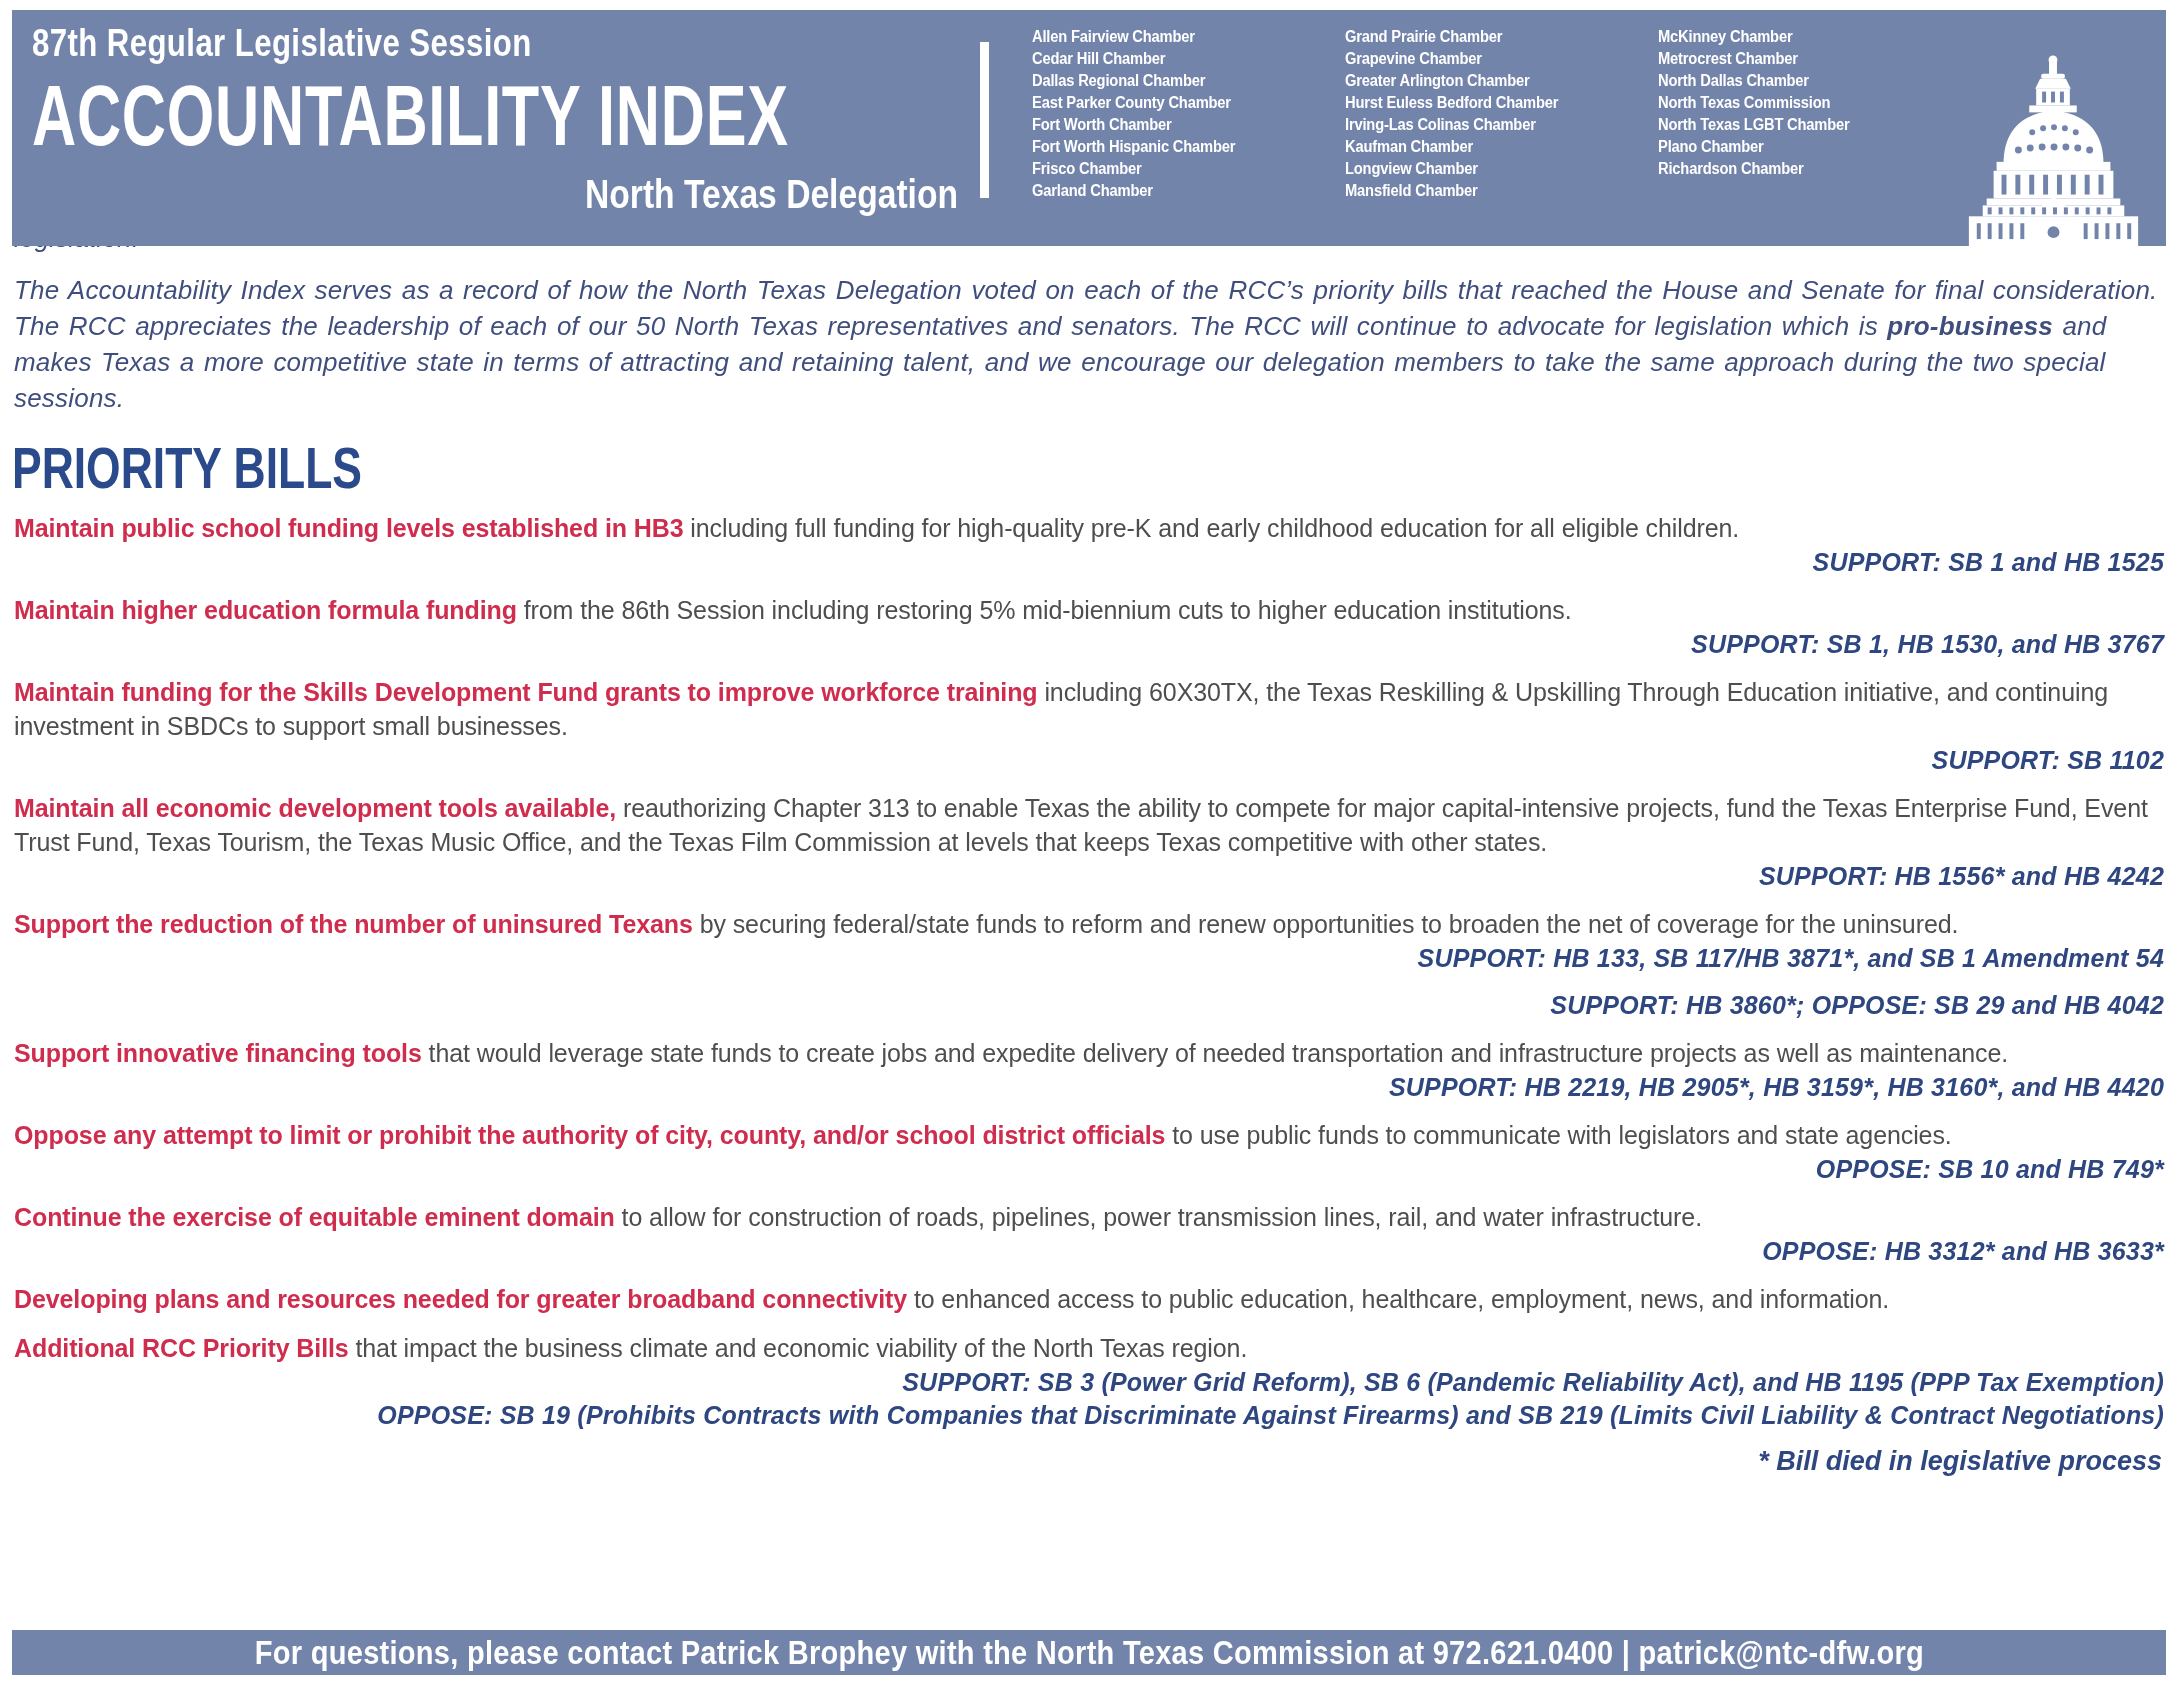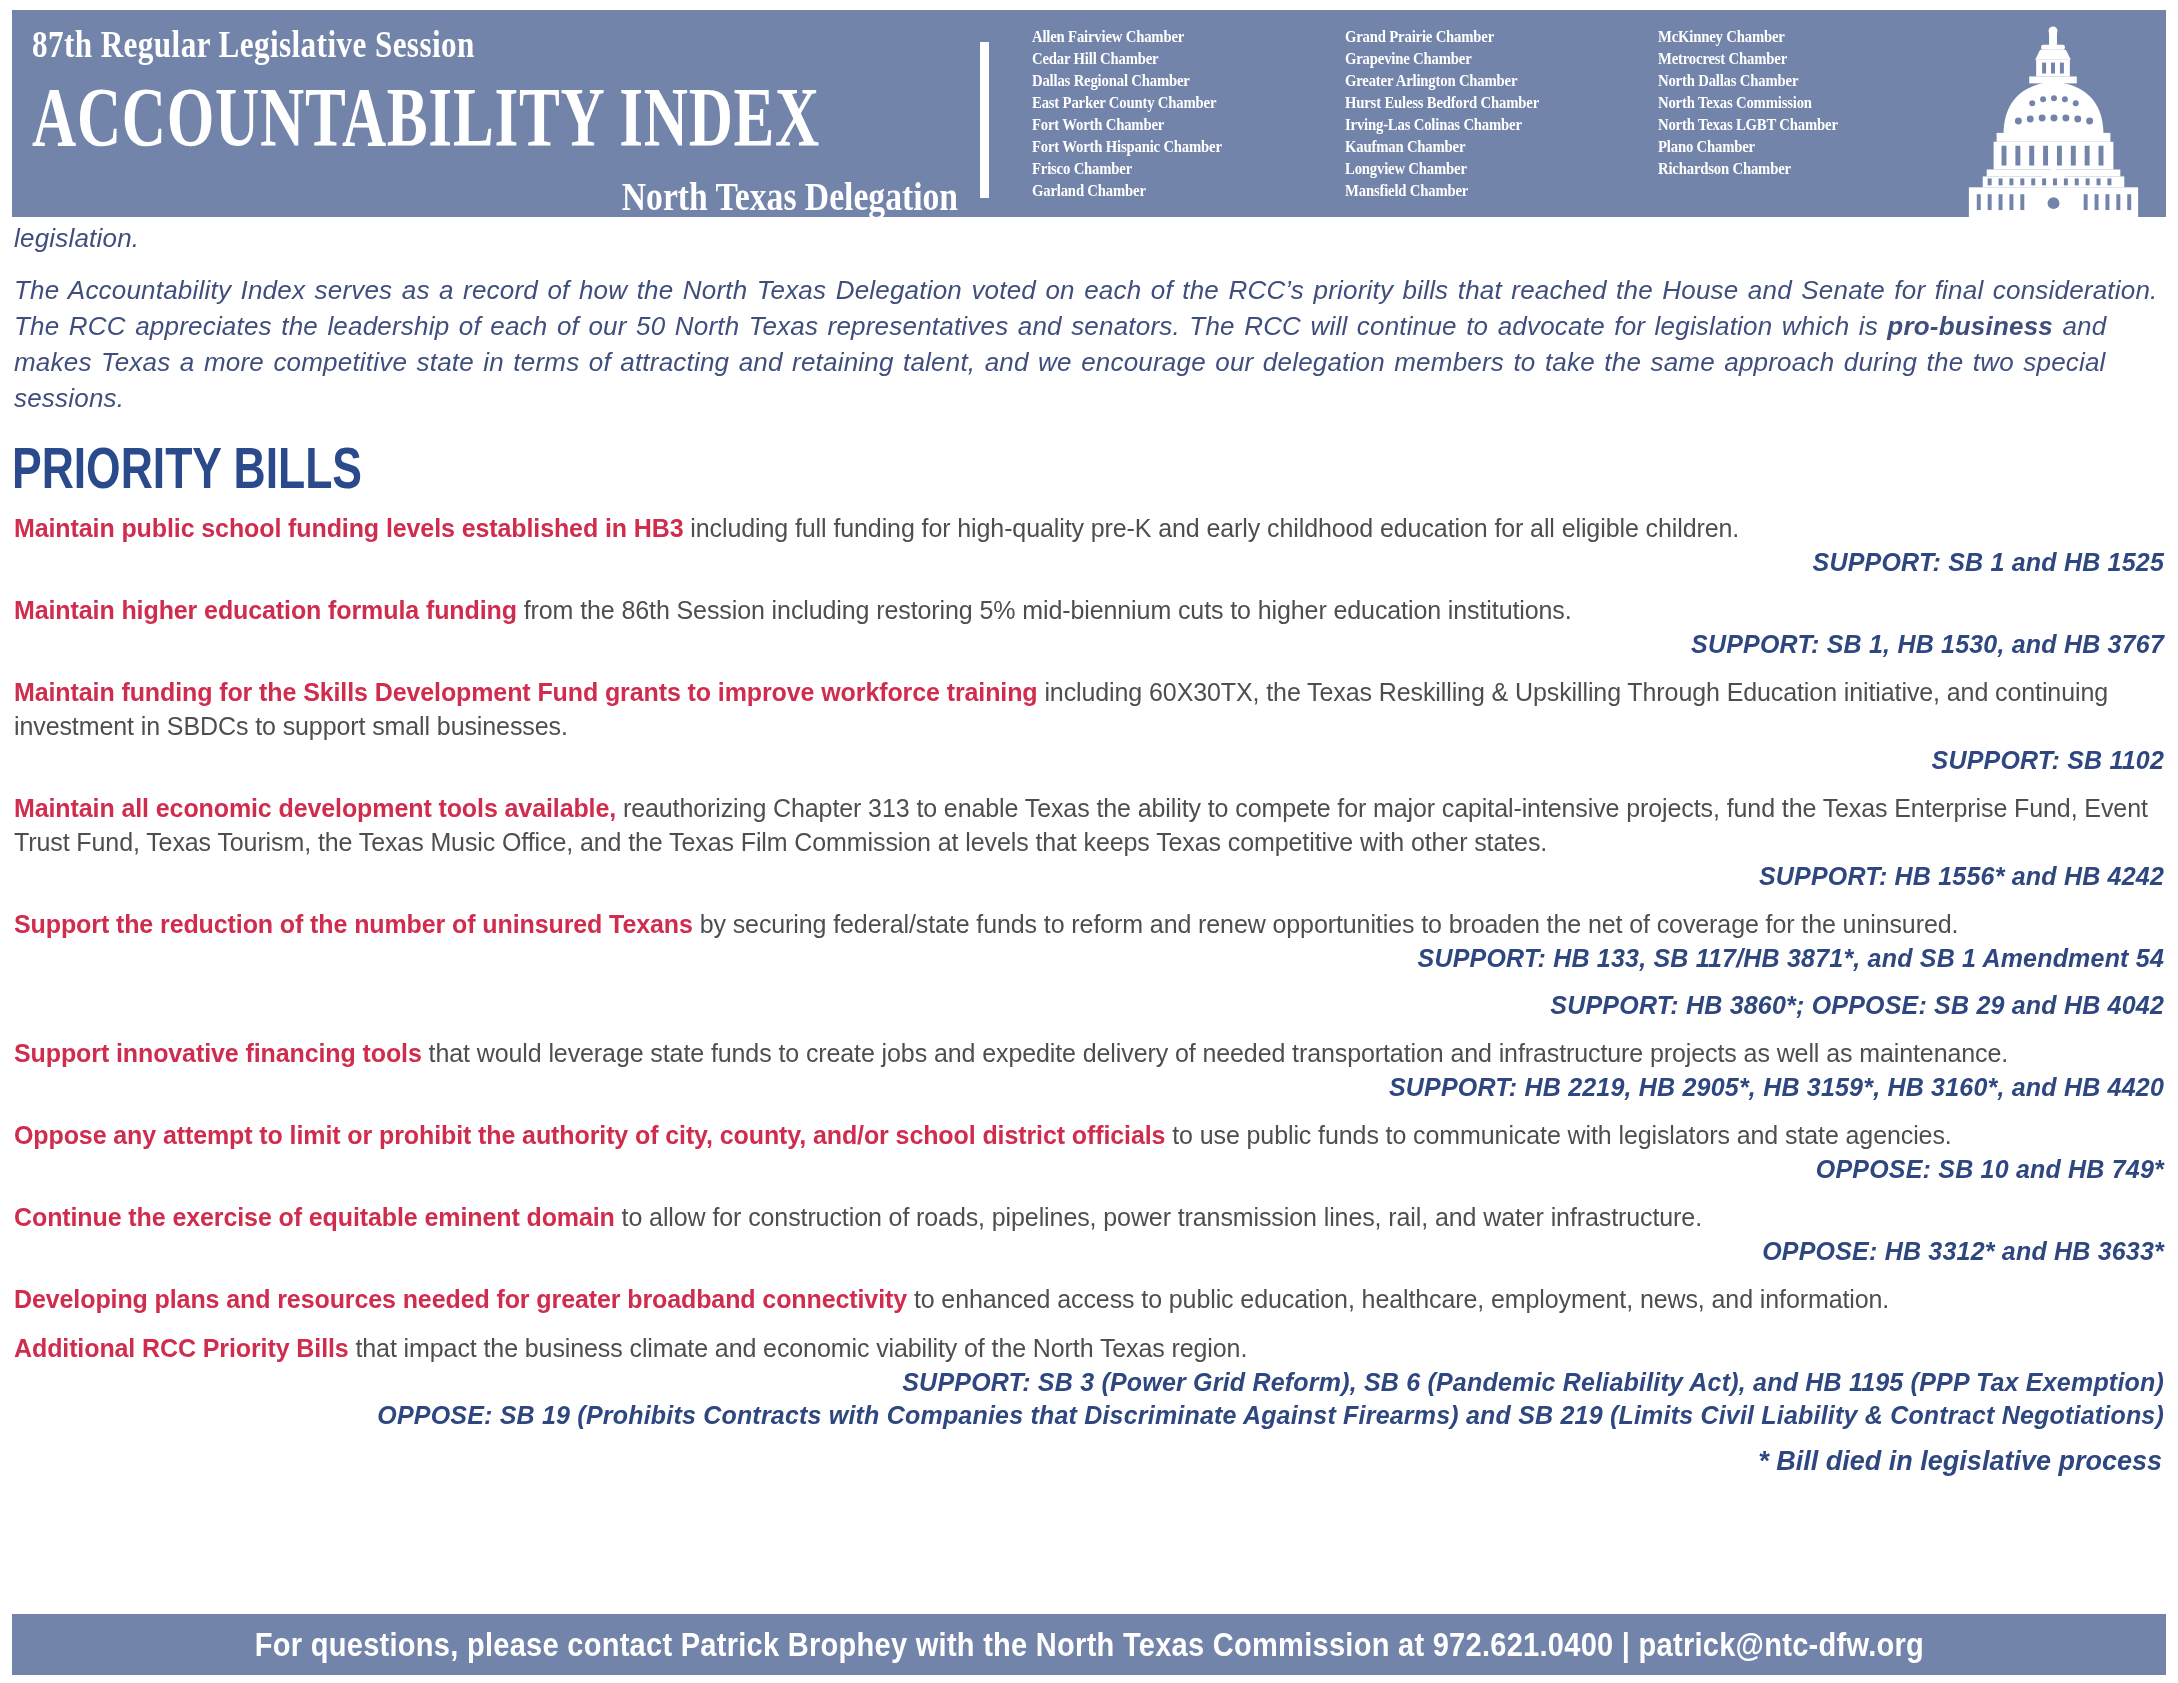"87th Regular Legislative Session" .header { font-family: Liberation Serif, serif -> none; height: 207px -> 236px }
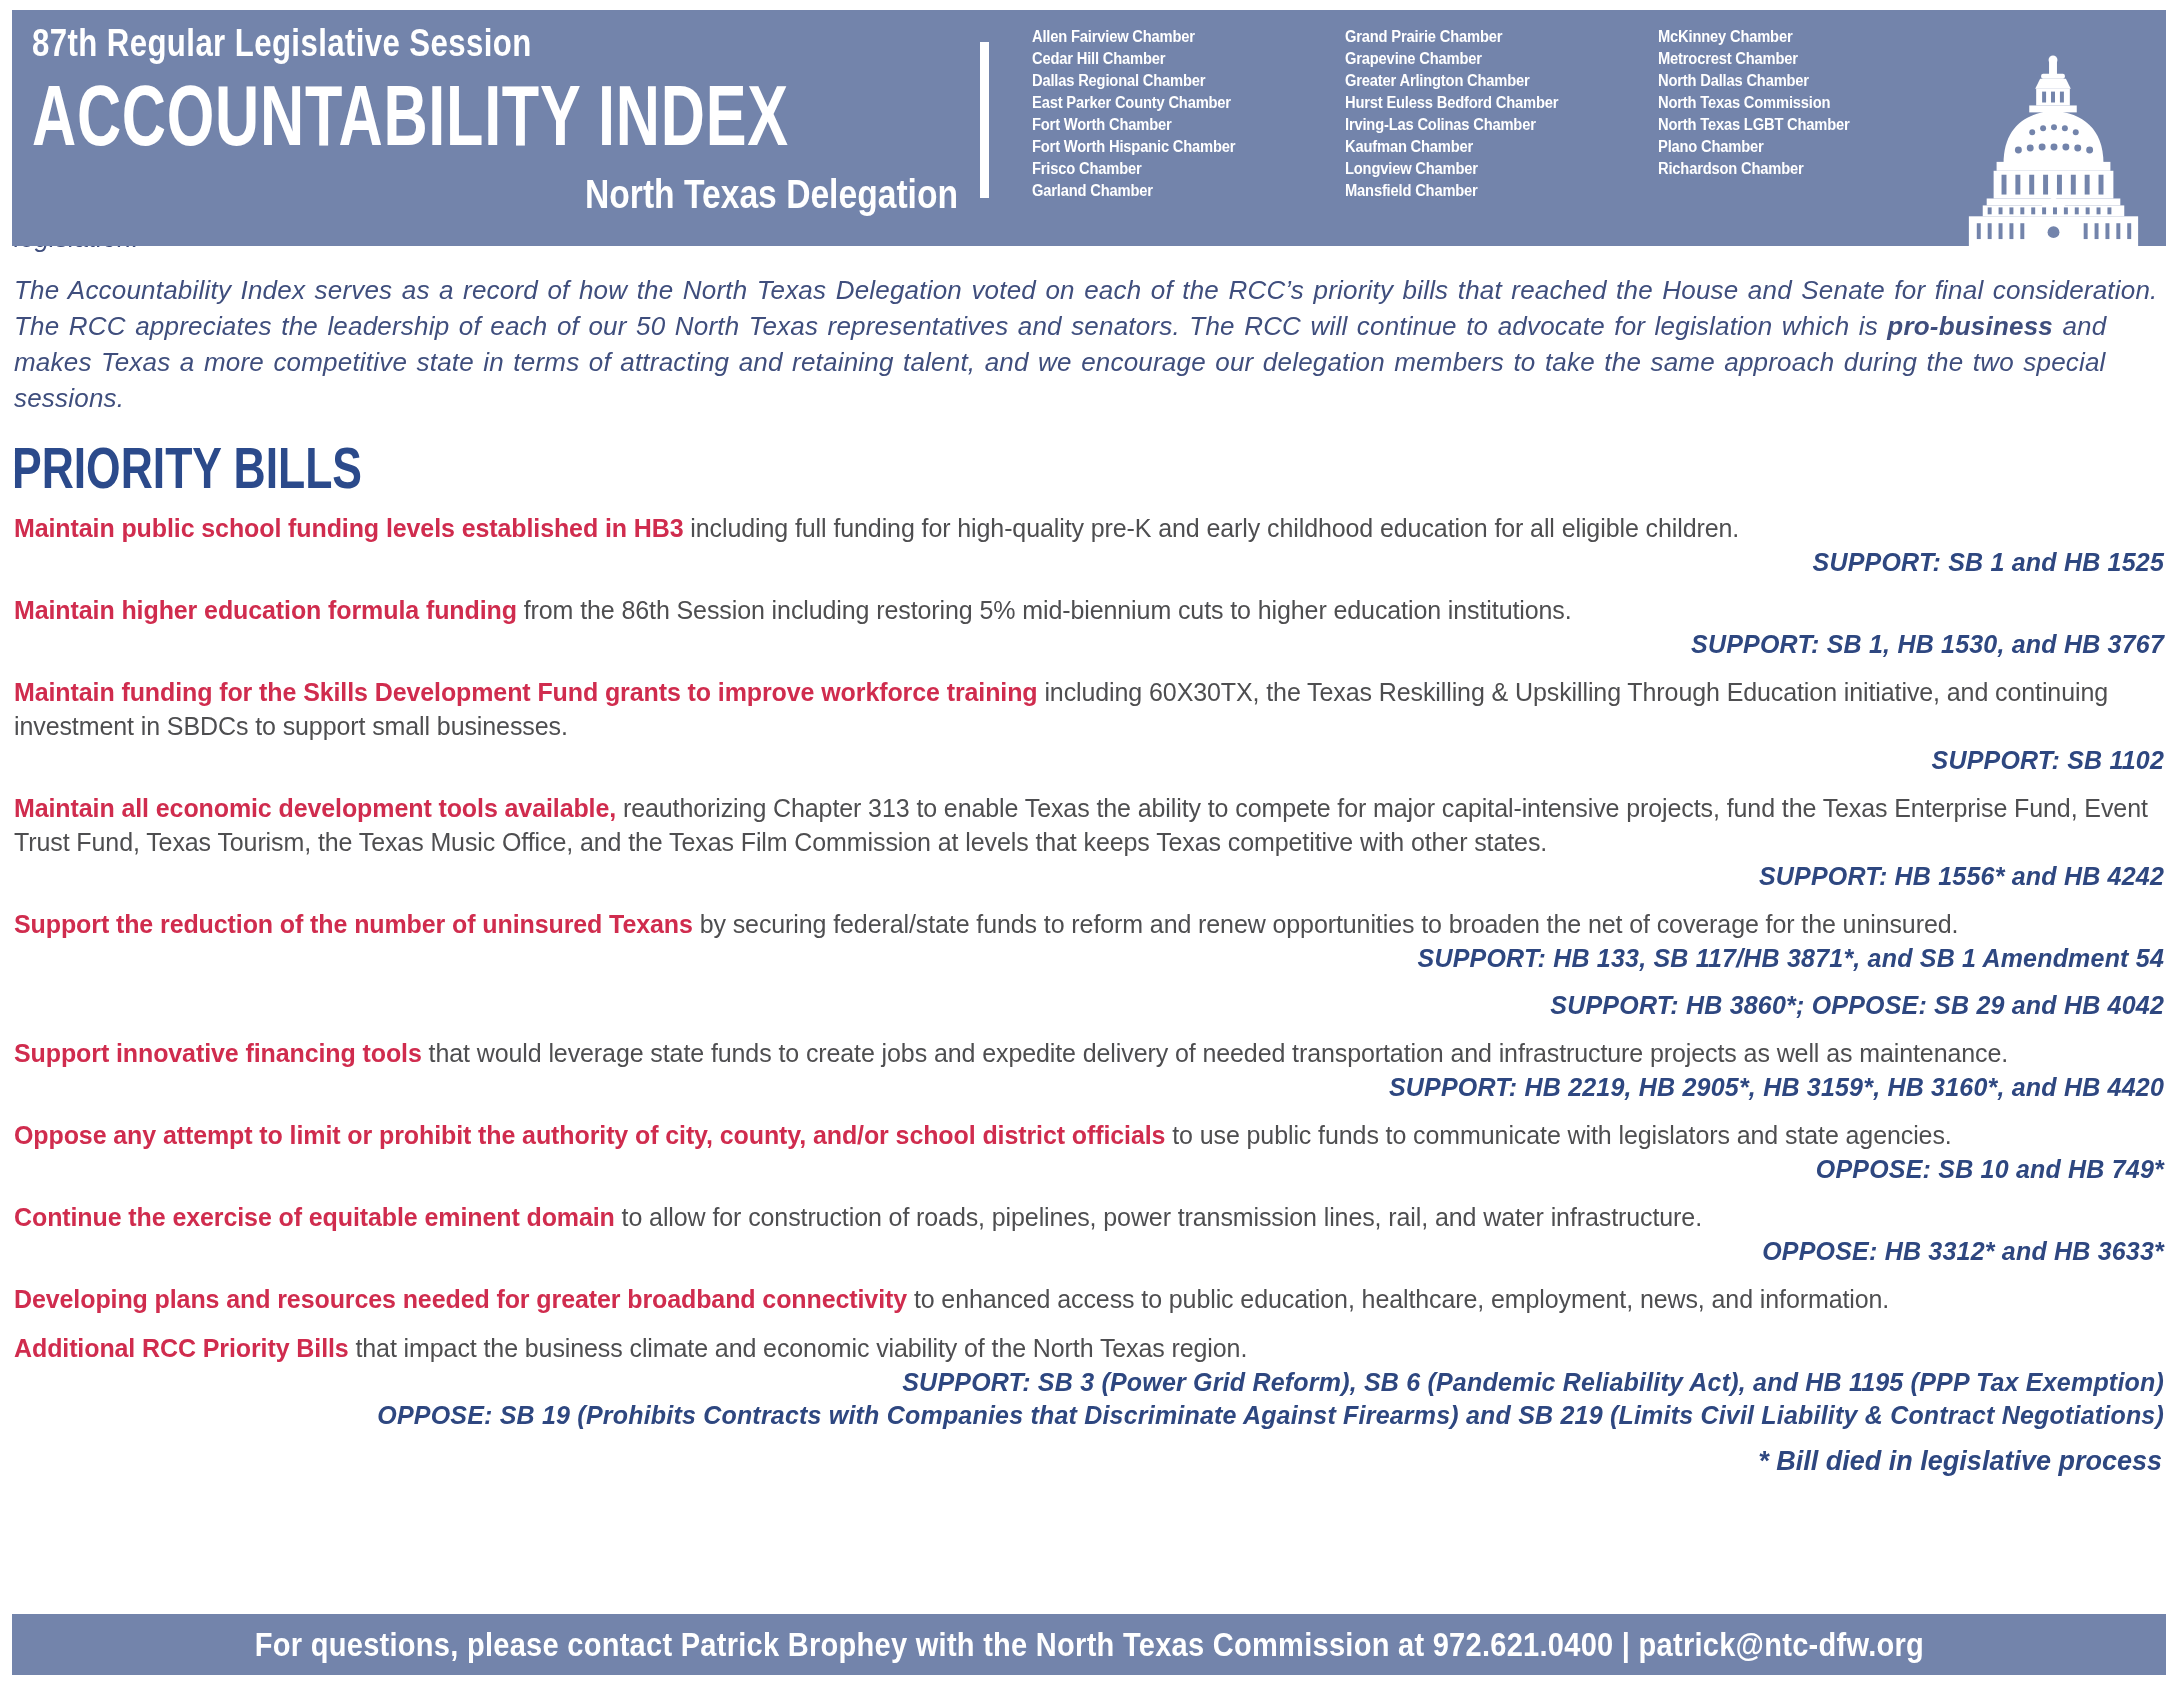"For questions, please contact Patrick" .footer { height: 61px -> 45px }
